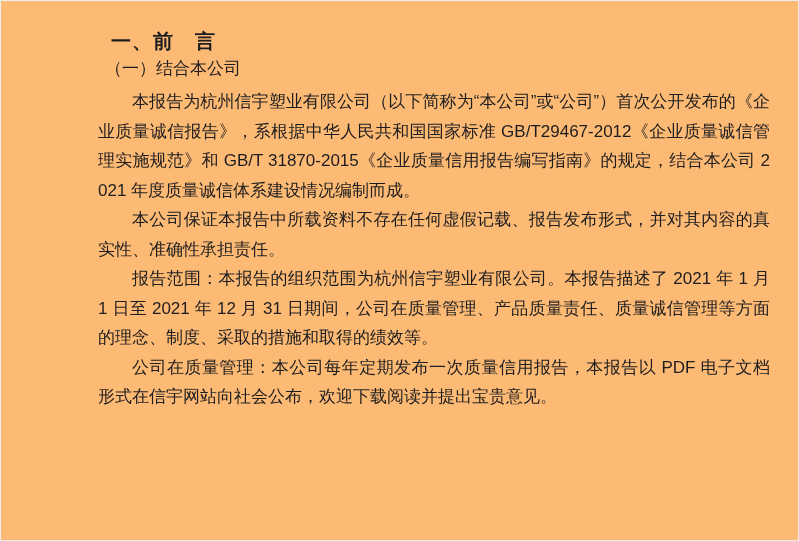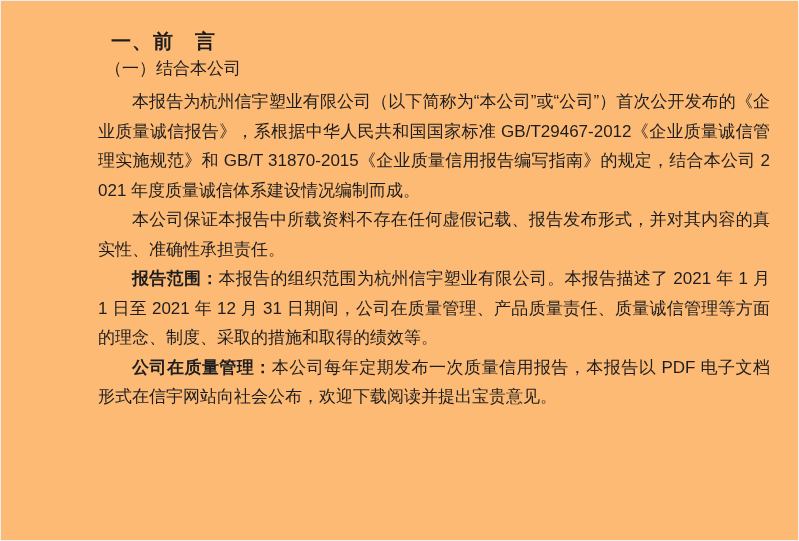"报告范围：" .lead { font-weight: 700 -> 400 }
